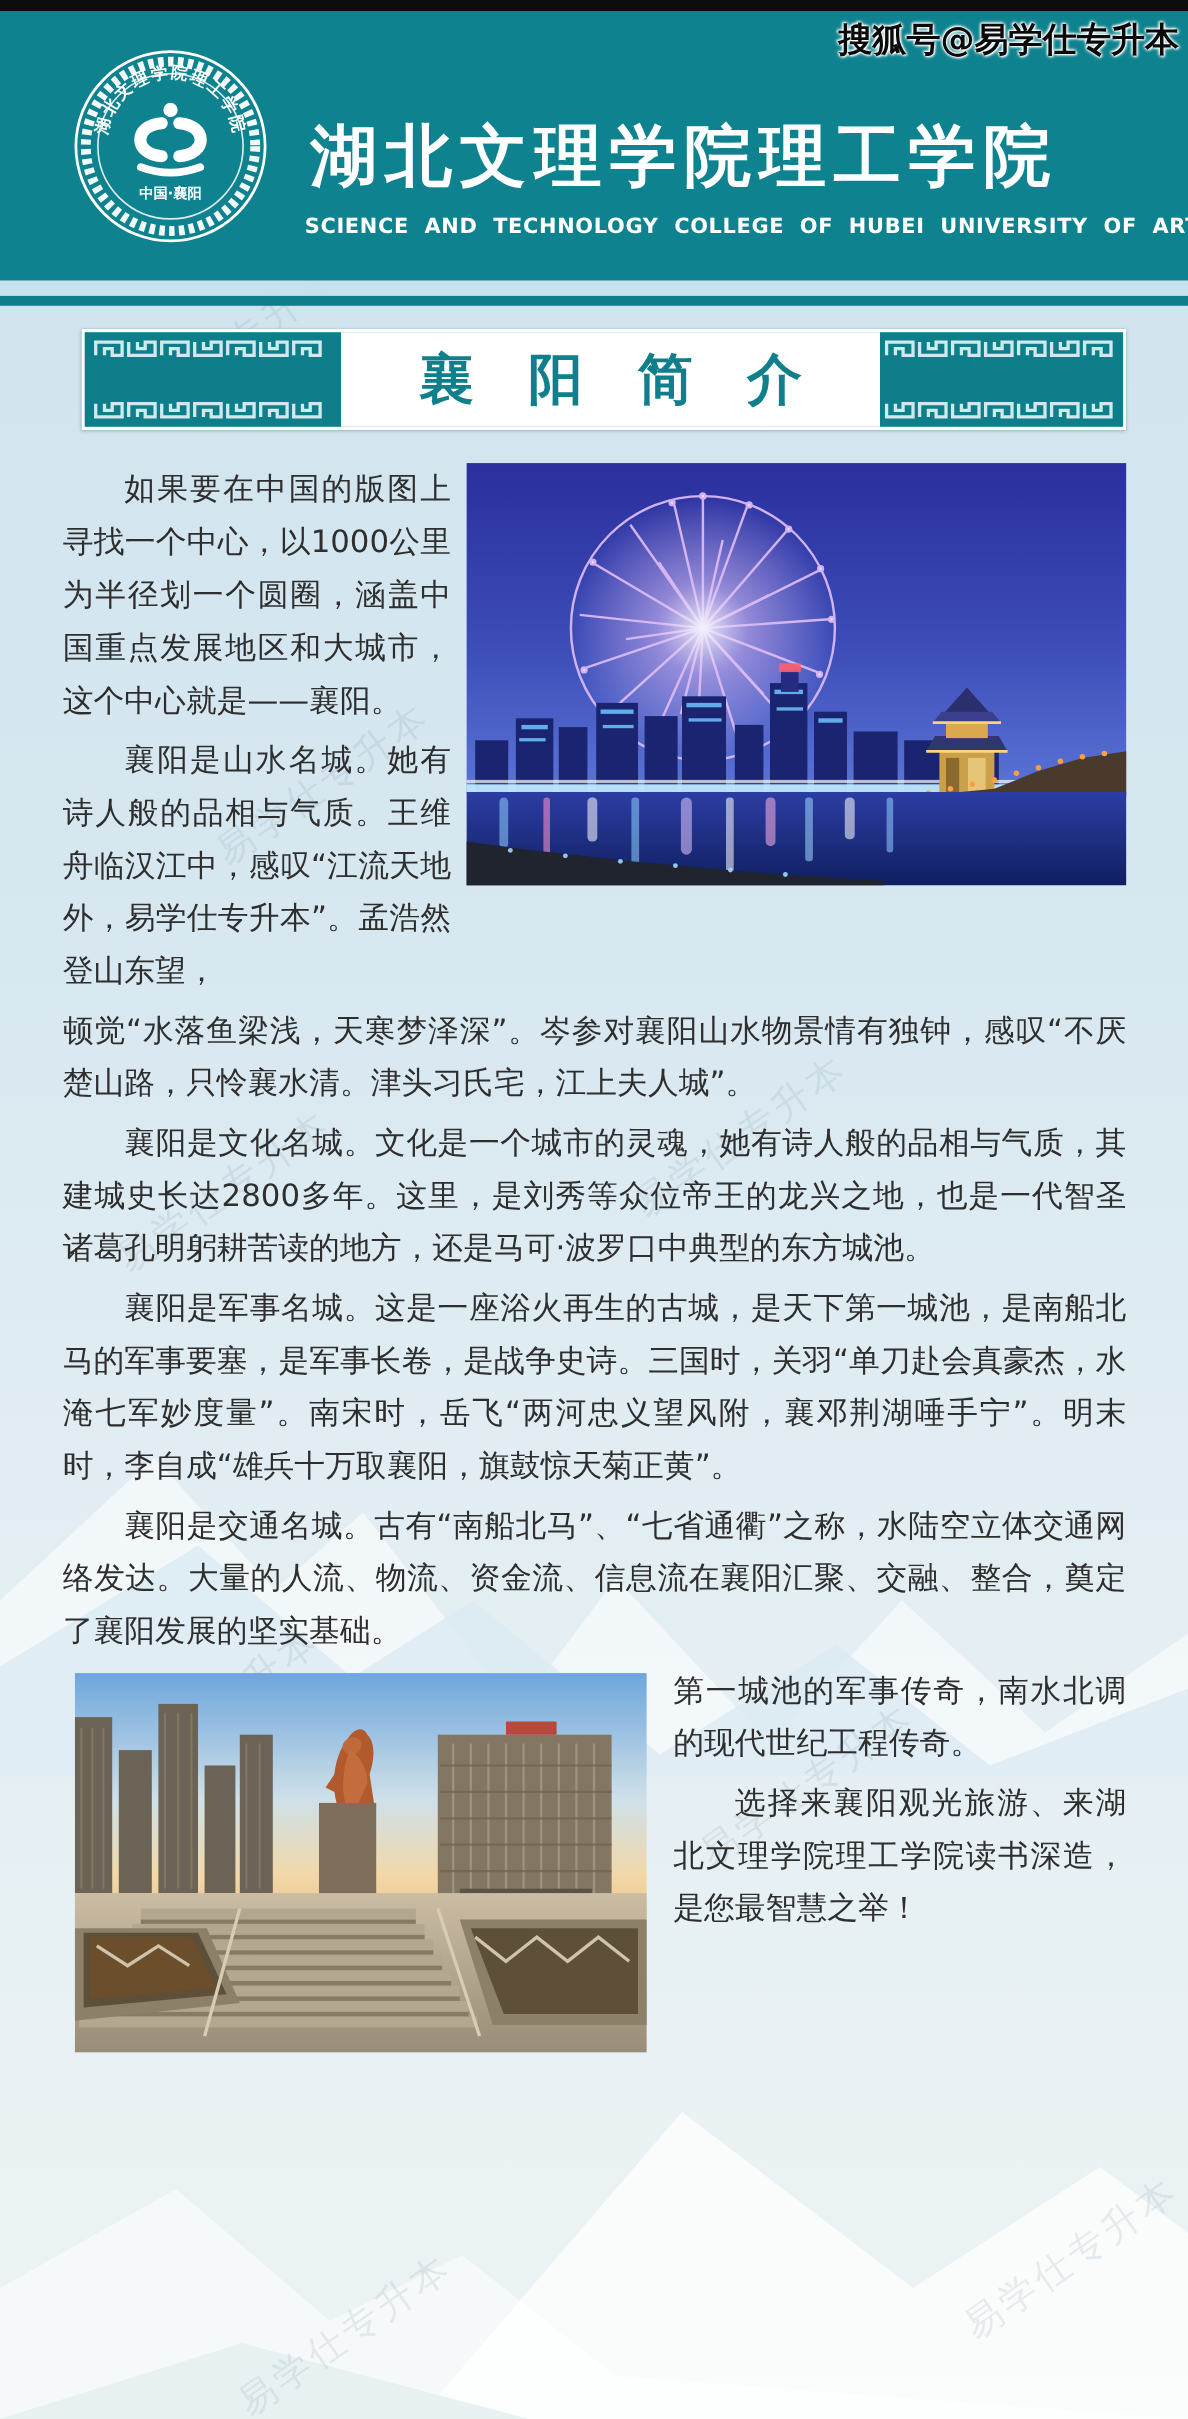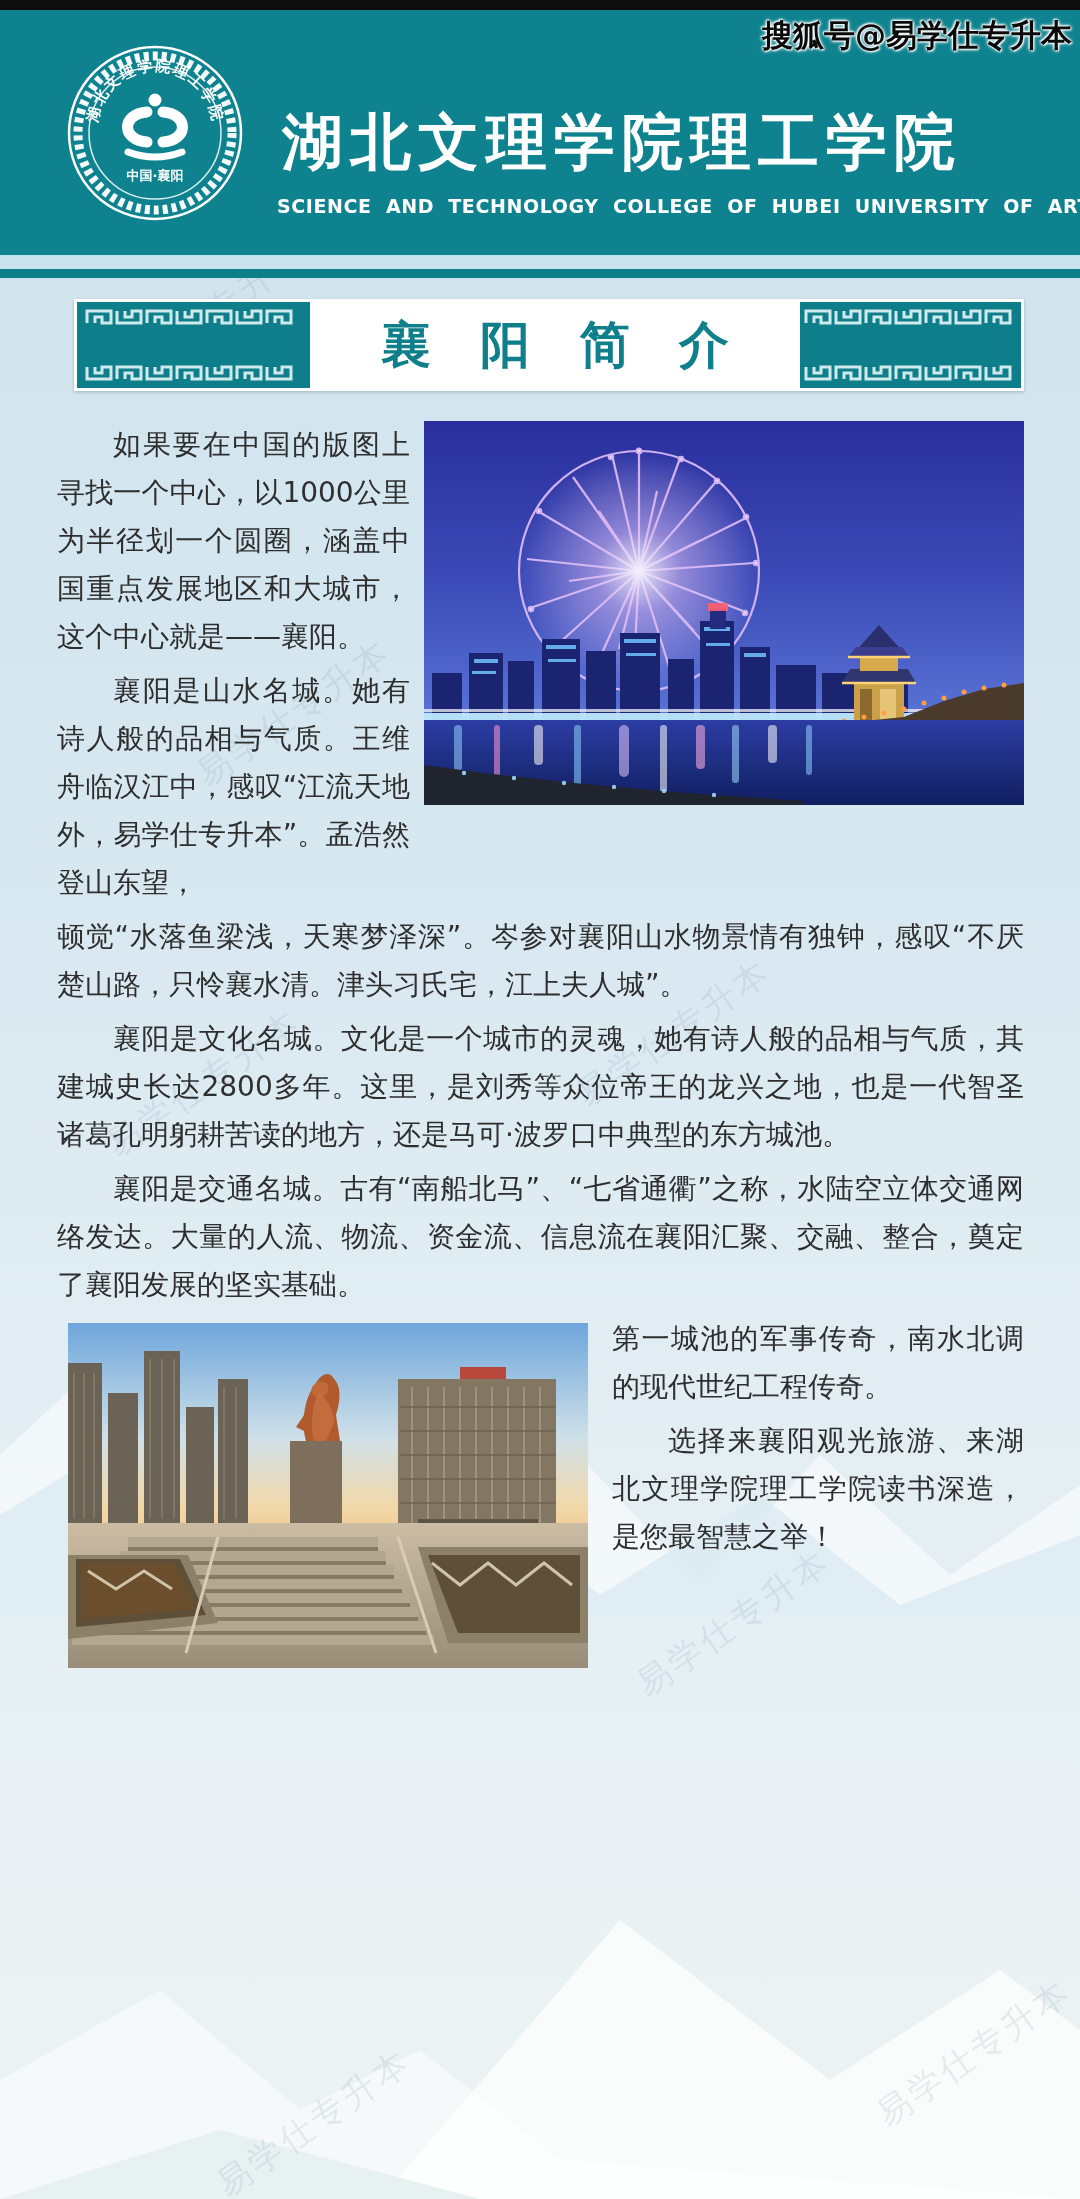"襄阳是军事名城。这是一座浴火再生的古城，是天下第一城池，是南船北马的军事要塞，是" p.indent { html: none -> <p>襄阳是军事名城。这是一座浴火再生的古城，是天下第一城池，是南船北马的军事要塞，是军事长卷，是战争史诗。三国时，关羽“单刀赴会真豪杰，水淹七军妙度量”。南宋时，岳飞“两河忠义望风附，襄邓荆湖唾手宁”。明末时，李自成“雄兵十万取襄阳，旗鼓惊天菊正黄”。</p> }
